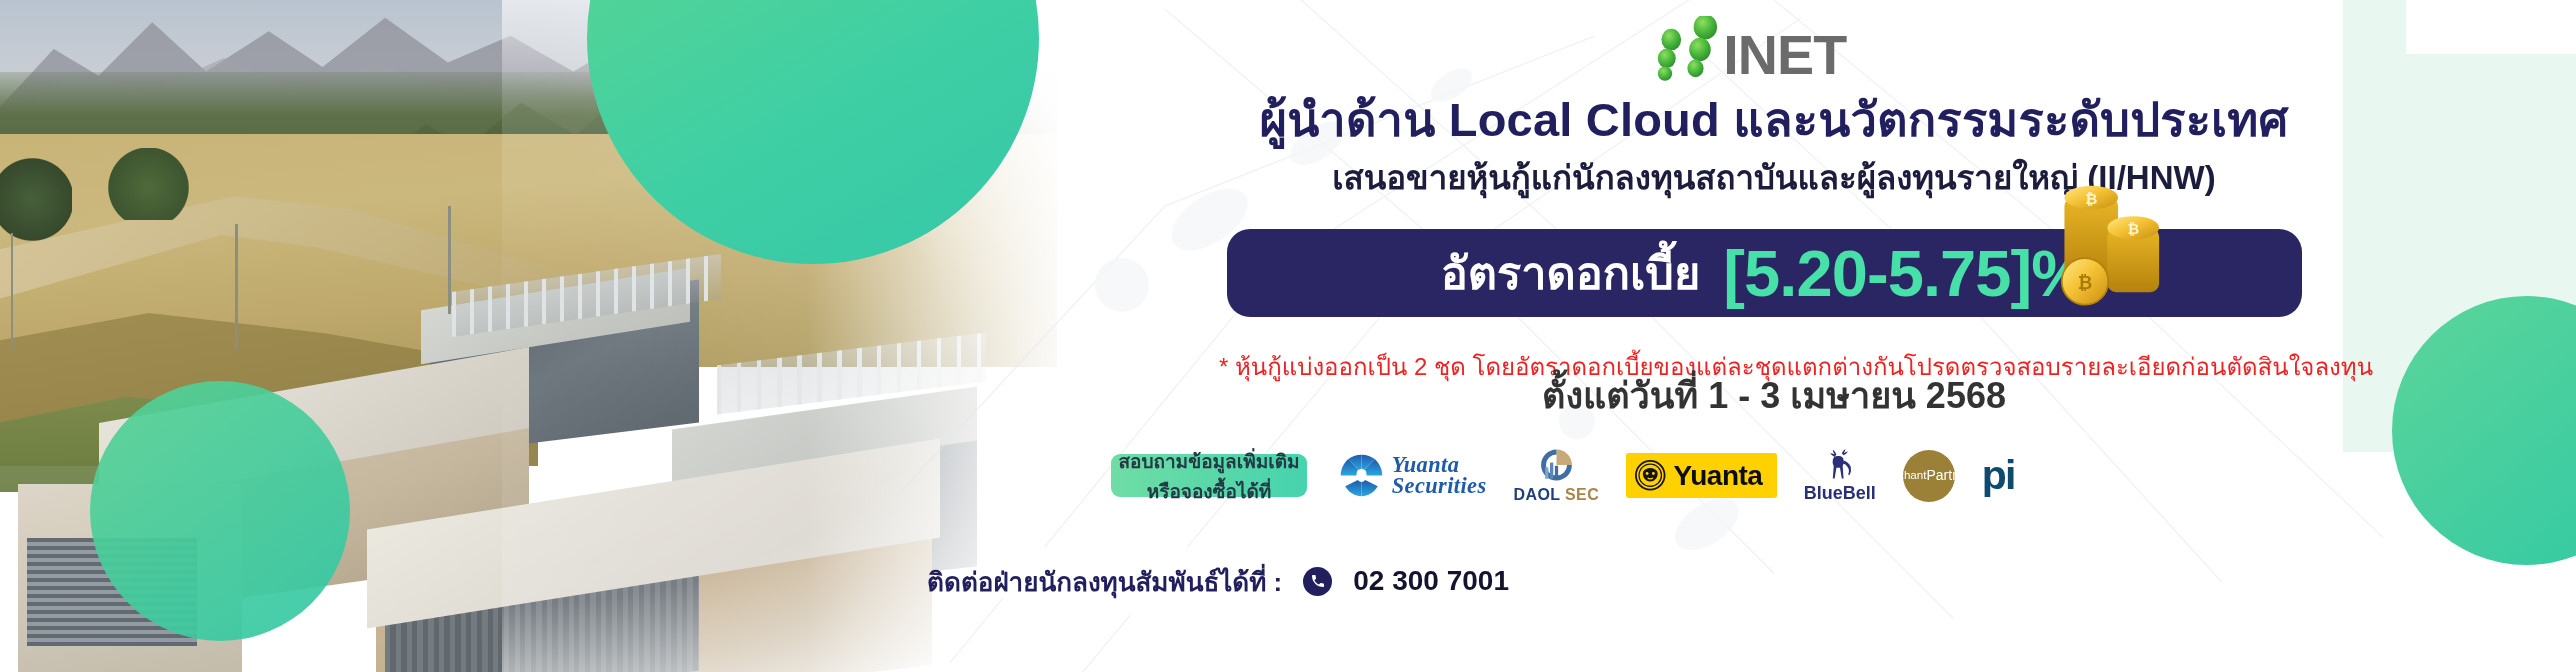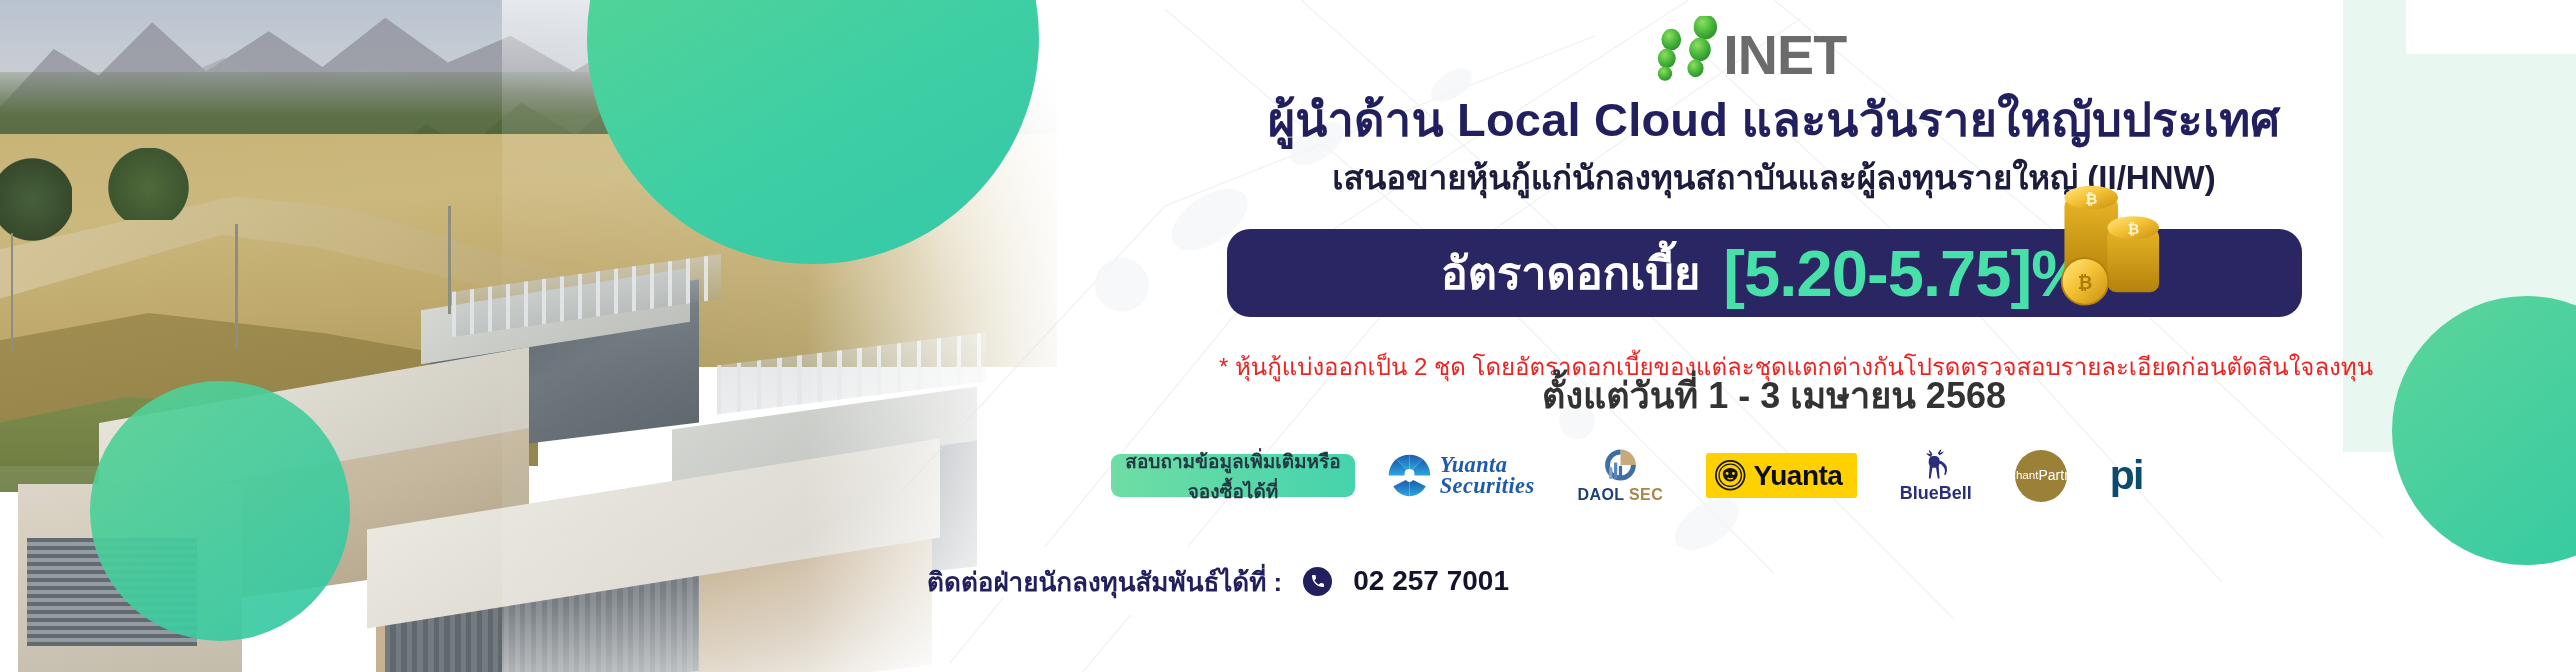"ผู้นำด้าน Local Cloud" div.headline { text: และนวันรายใหญับประเทศ -> และนวัตกรรมระดับประเทศ }
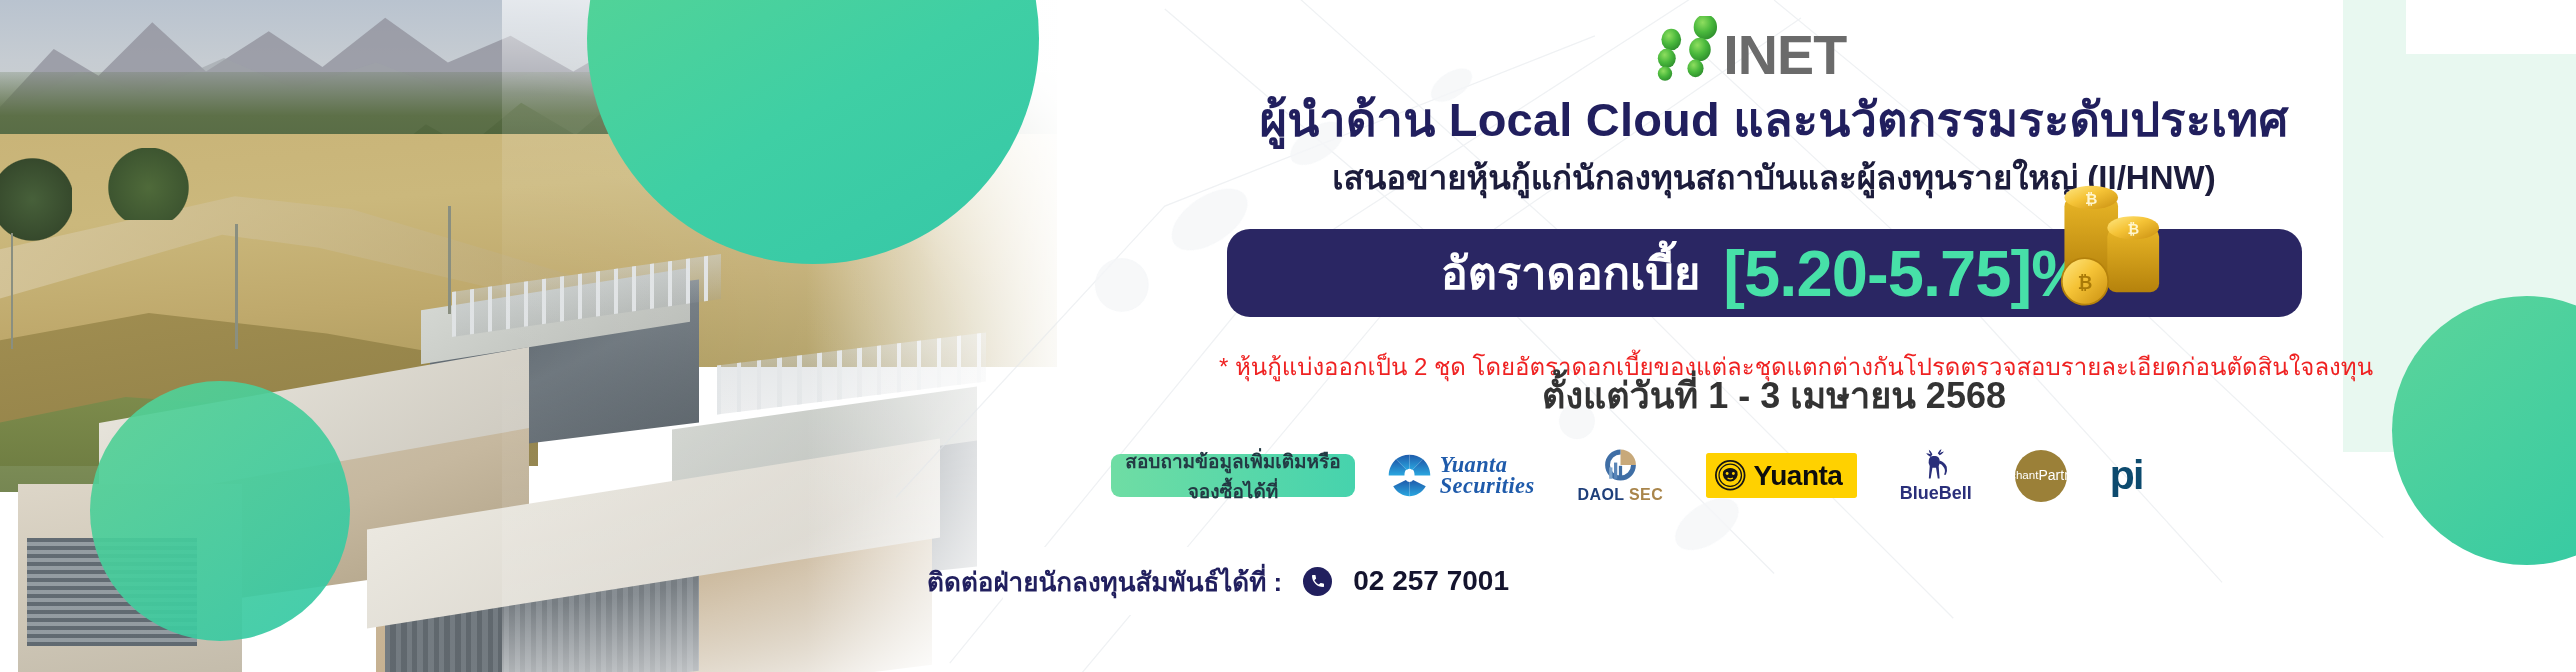"สอบถามข้อมูลเพิ่มเติมหรือจองซื้อได้ที่" .cta-btn { width: 244px -> 196px }
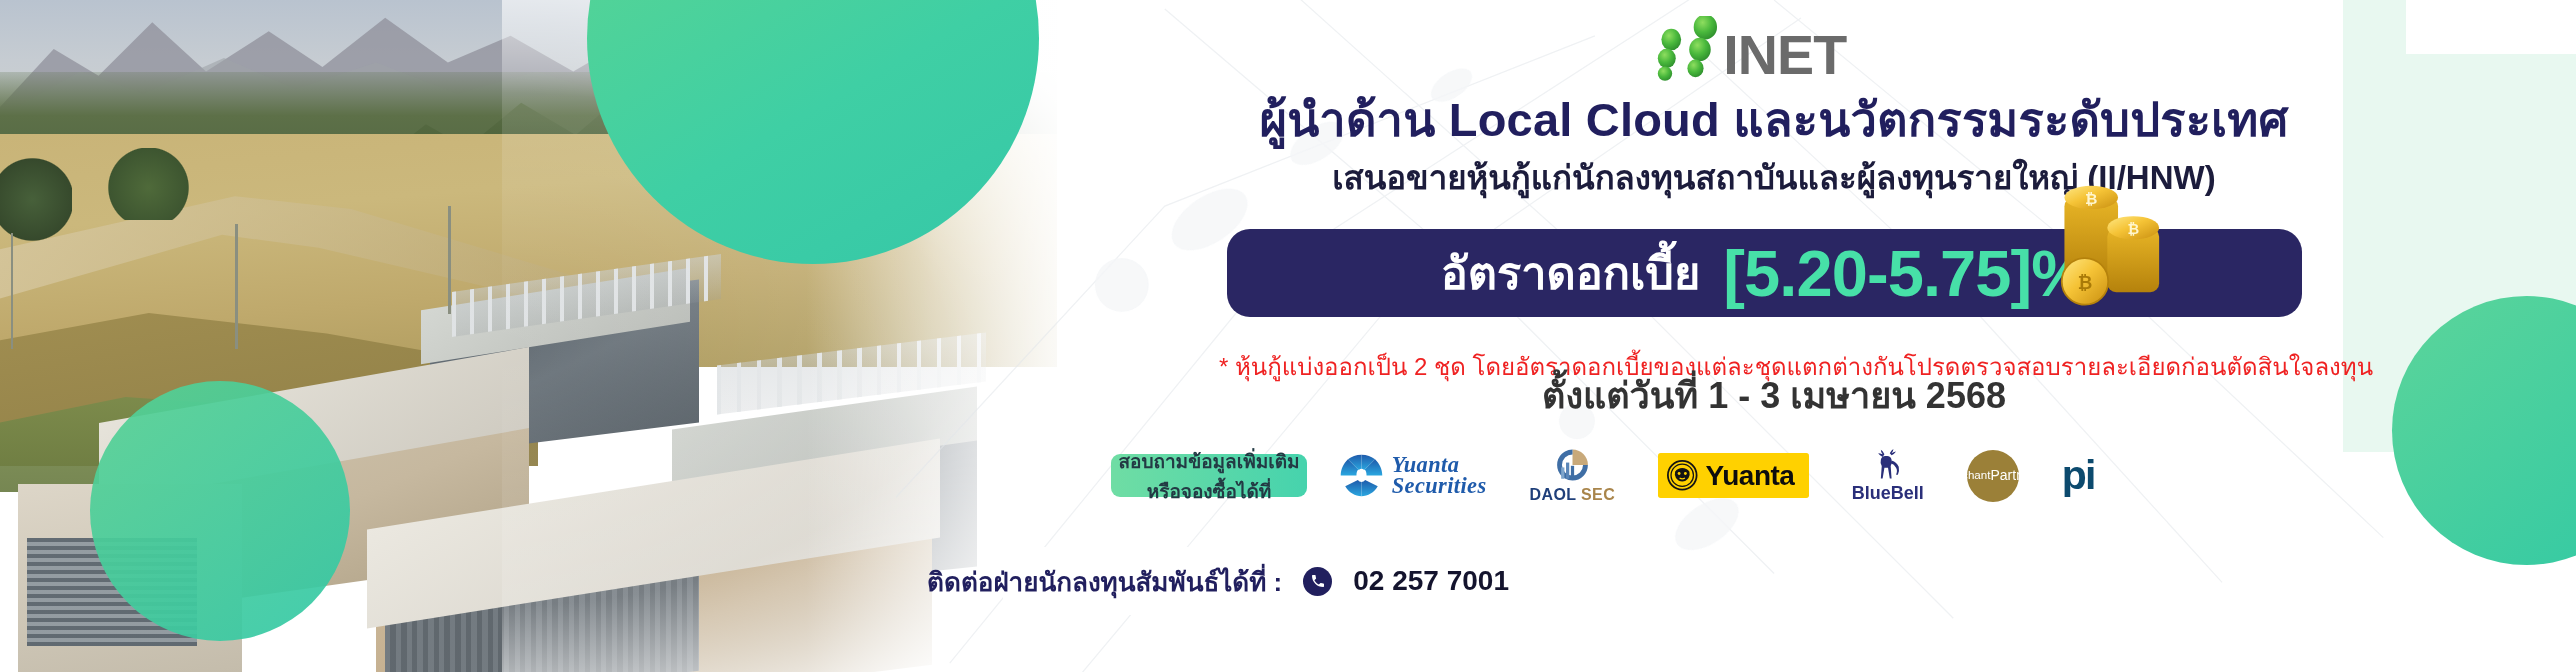"Yuanta" .partners { gap: 43px -> 27px }
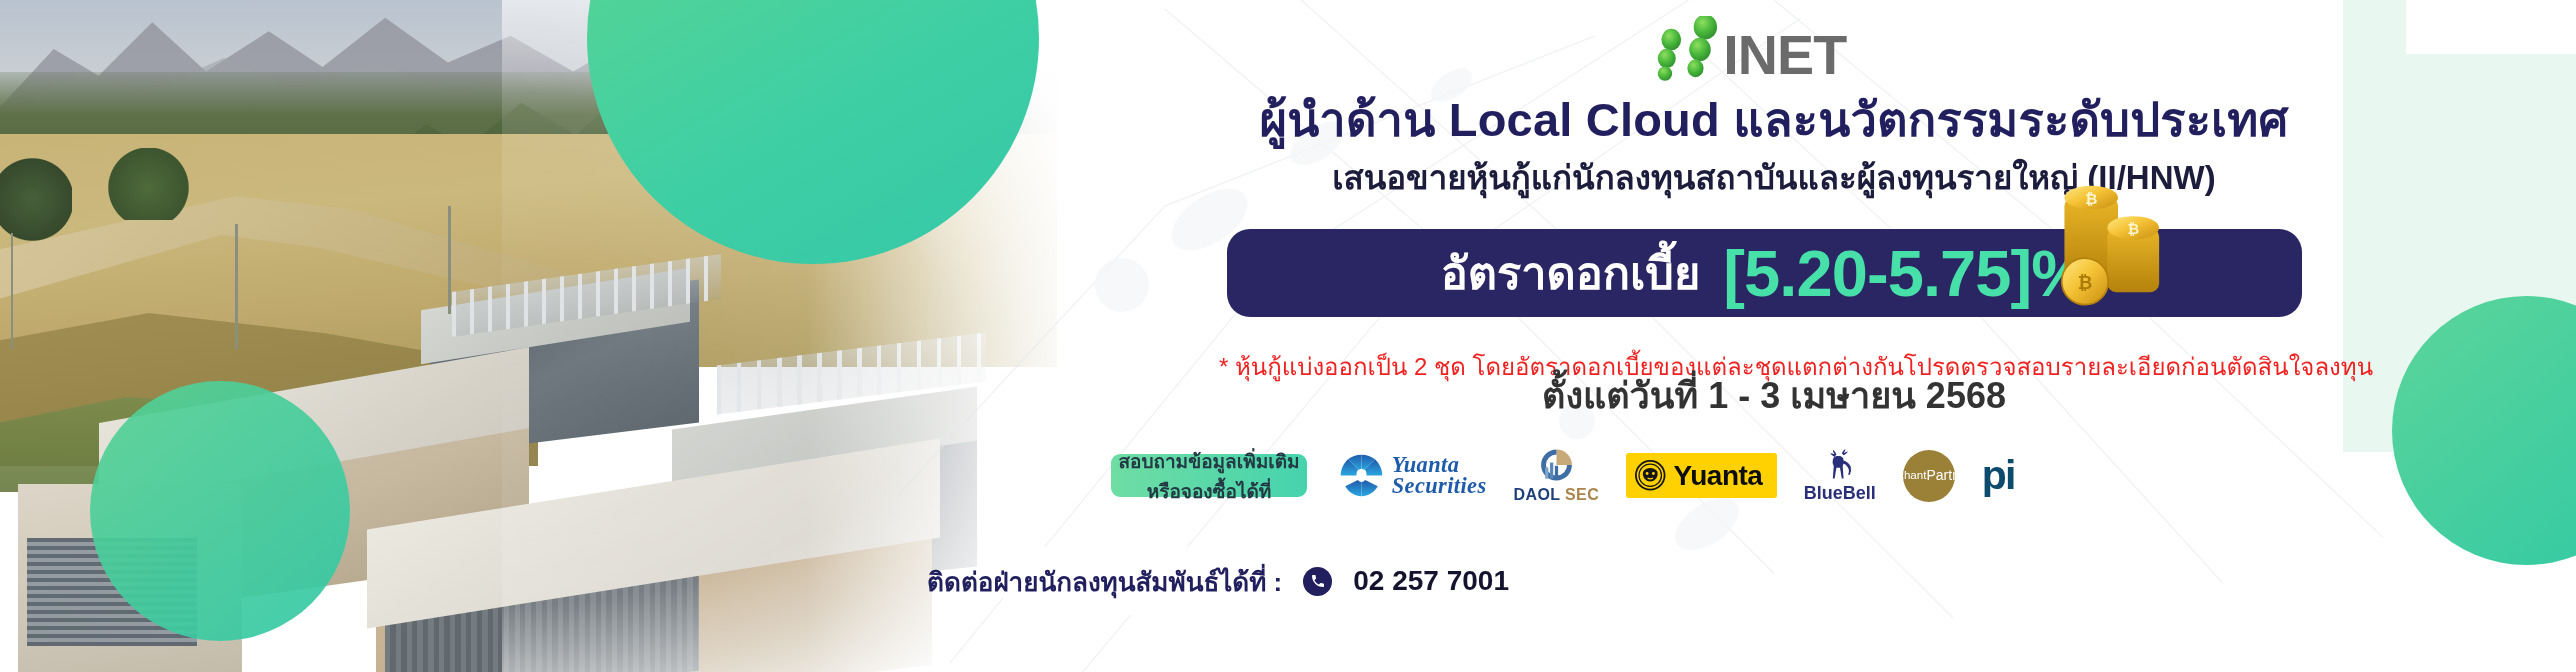"02 257 7001" span.contact-number { text: 02 257 -> 02 300 }
